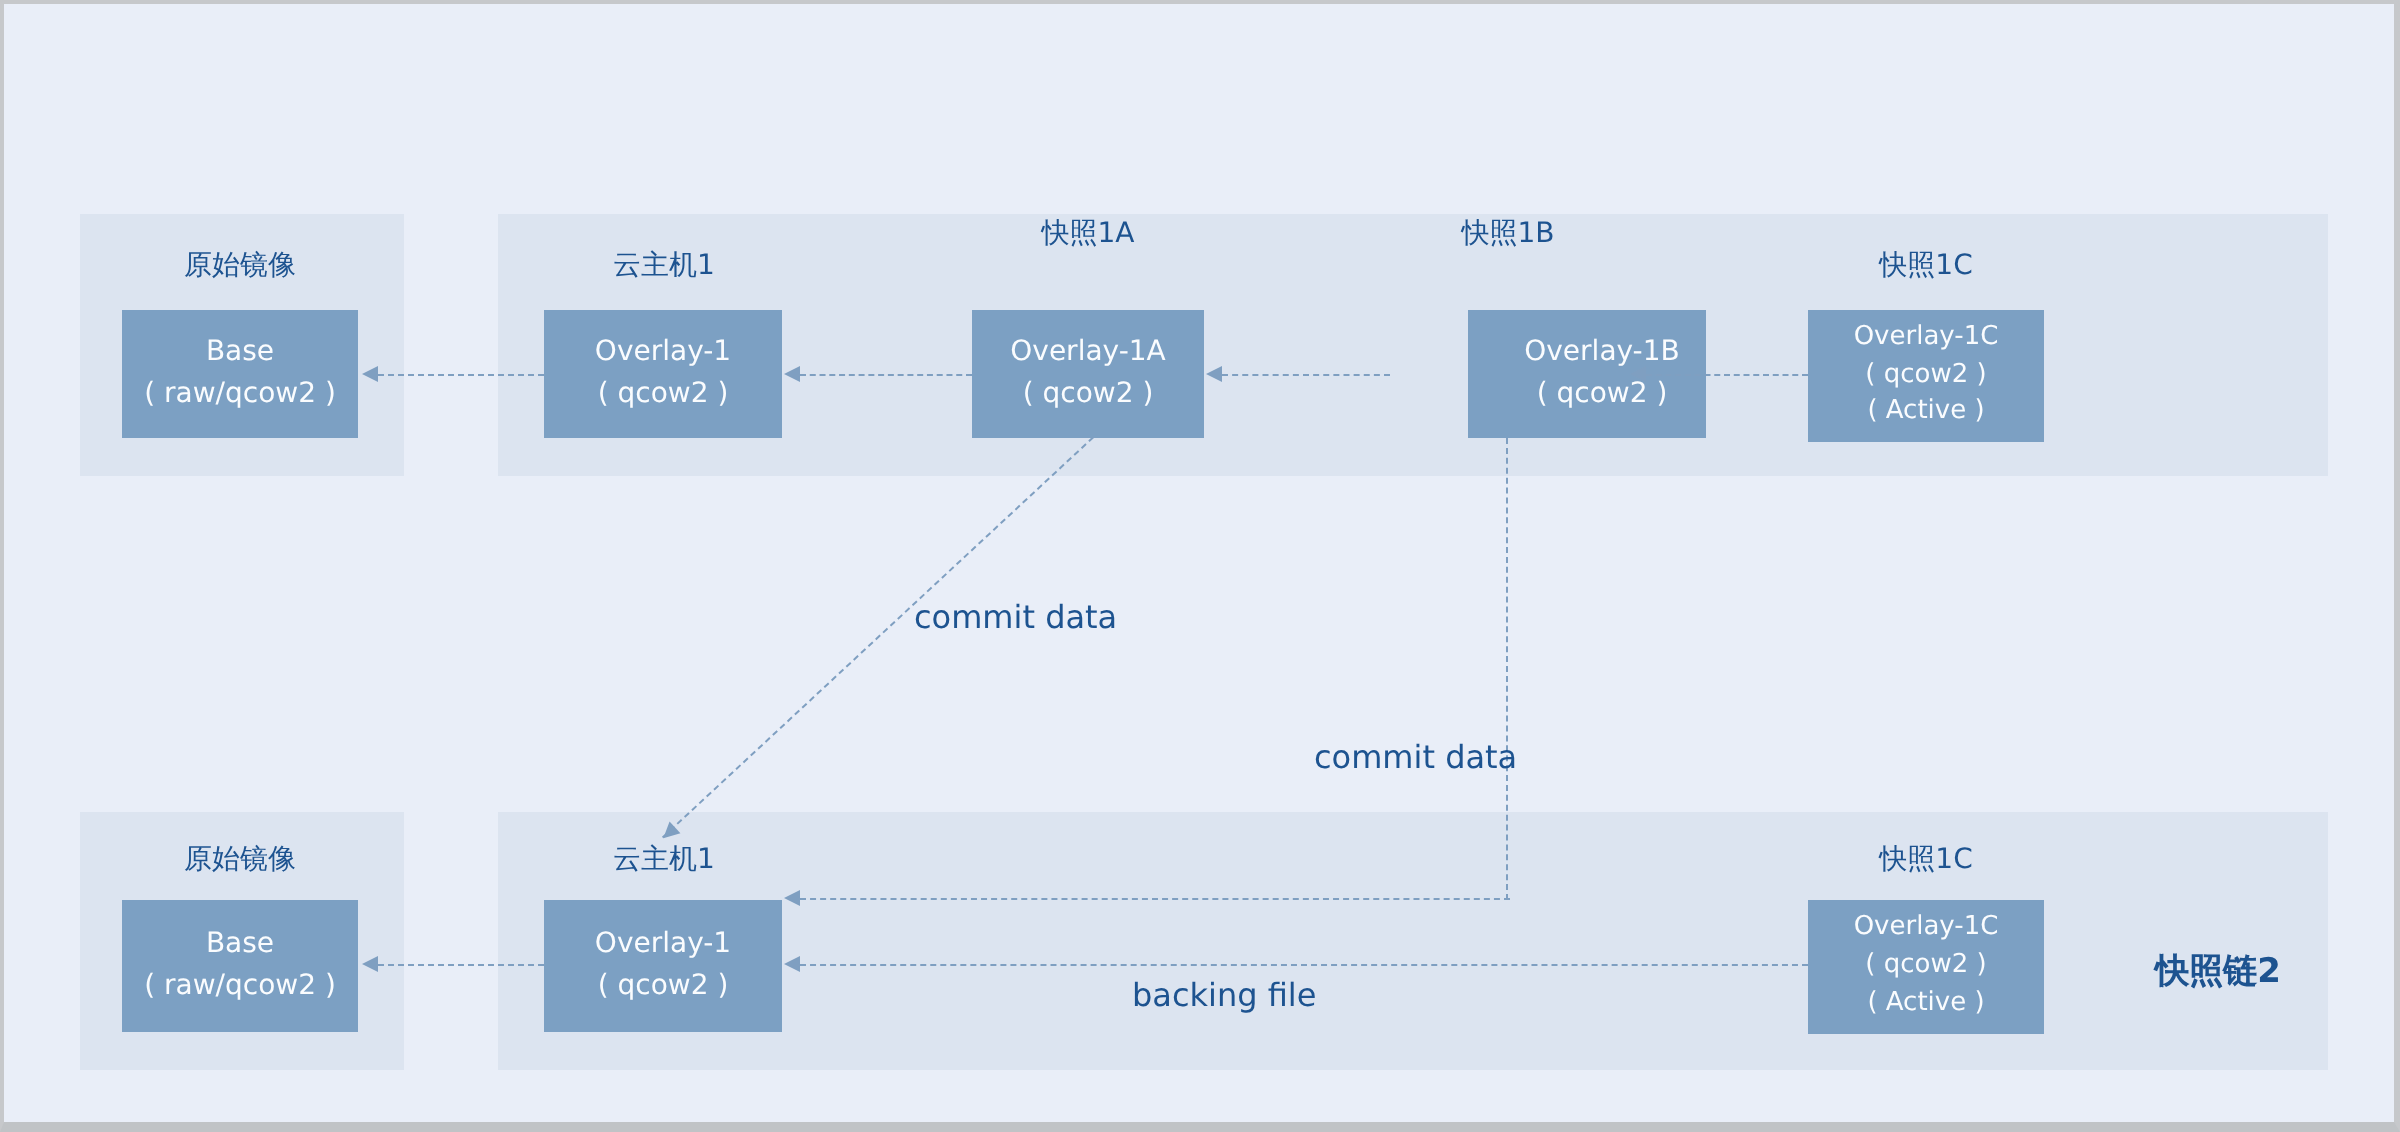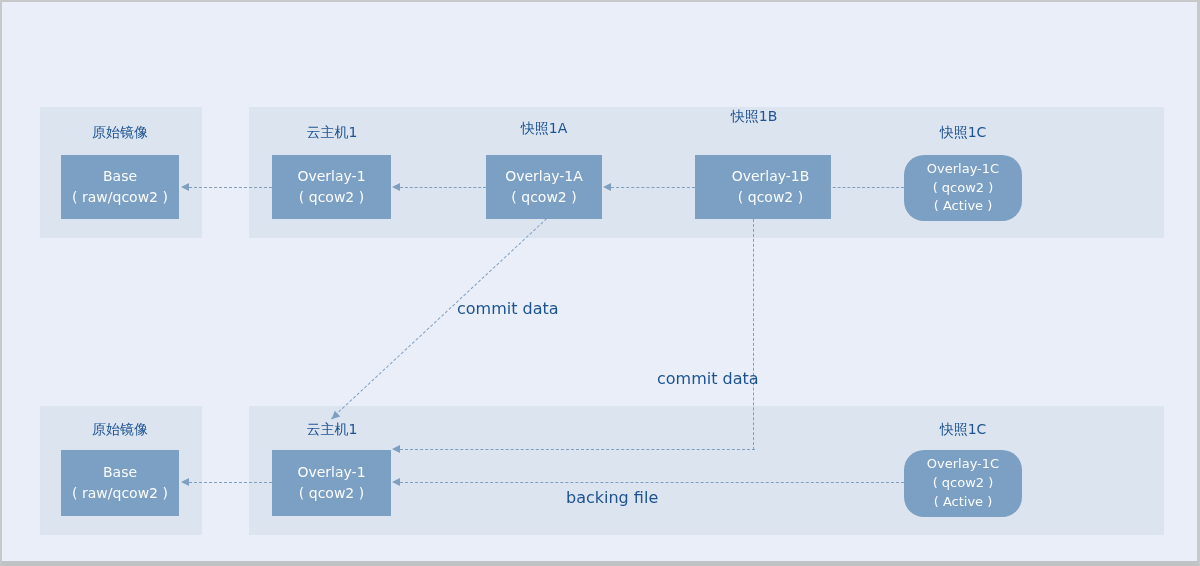"快照1A" div.nlabel { top: 118px -> 106px }
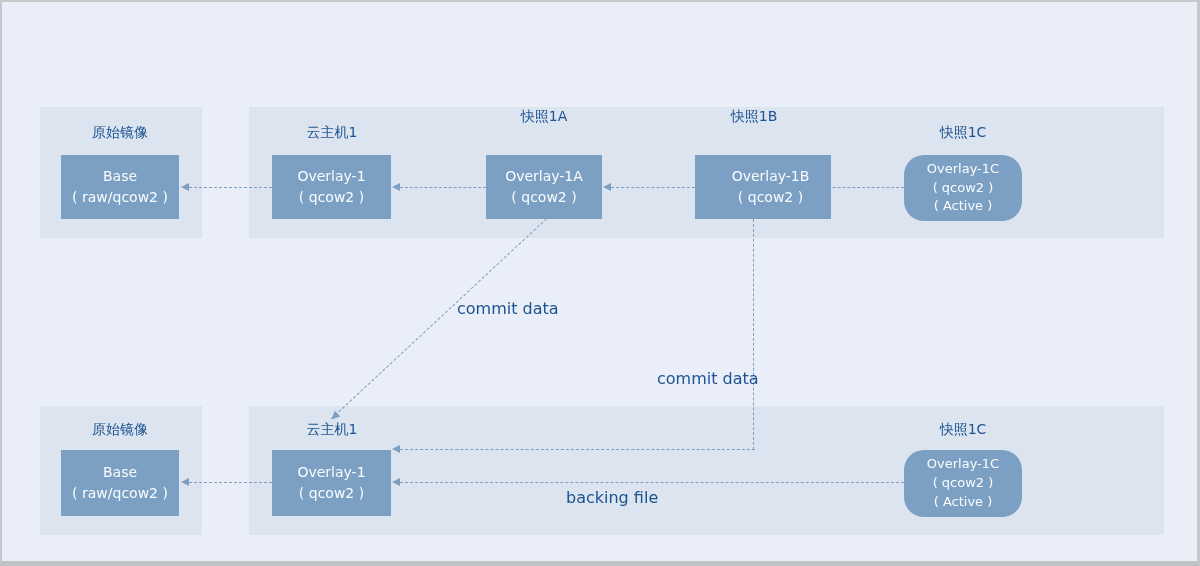"Overlay-1B" div.node { left: 693px -> 732px; width: 136px -> 119px }
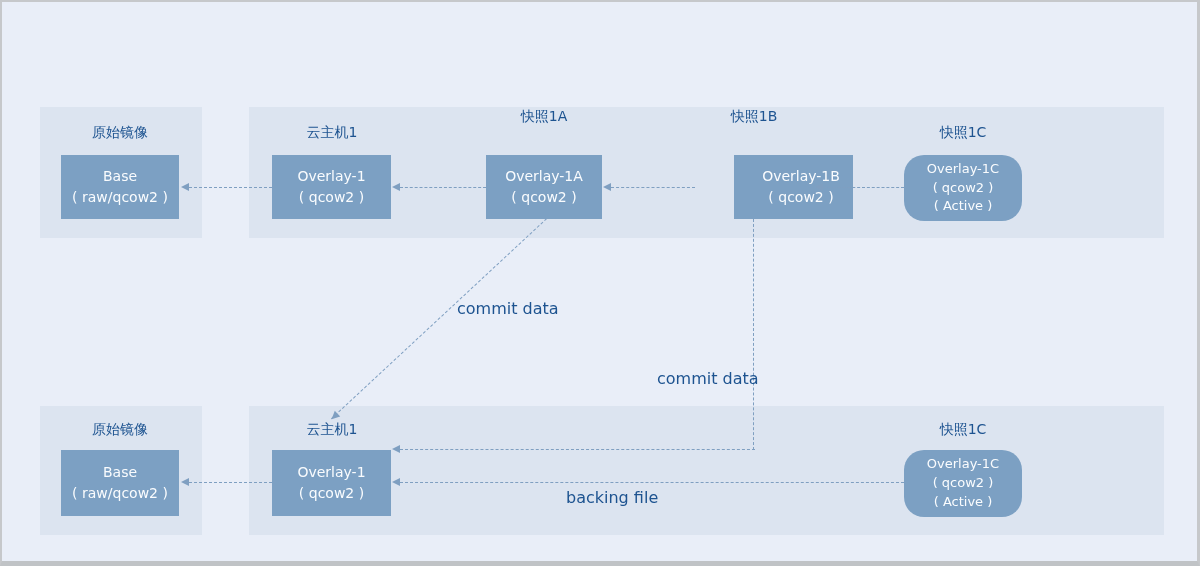"Overlay-1C" .node.three { border-radius: 20px -> none }
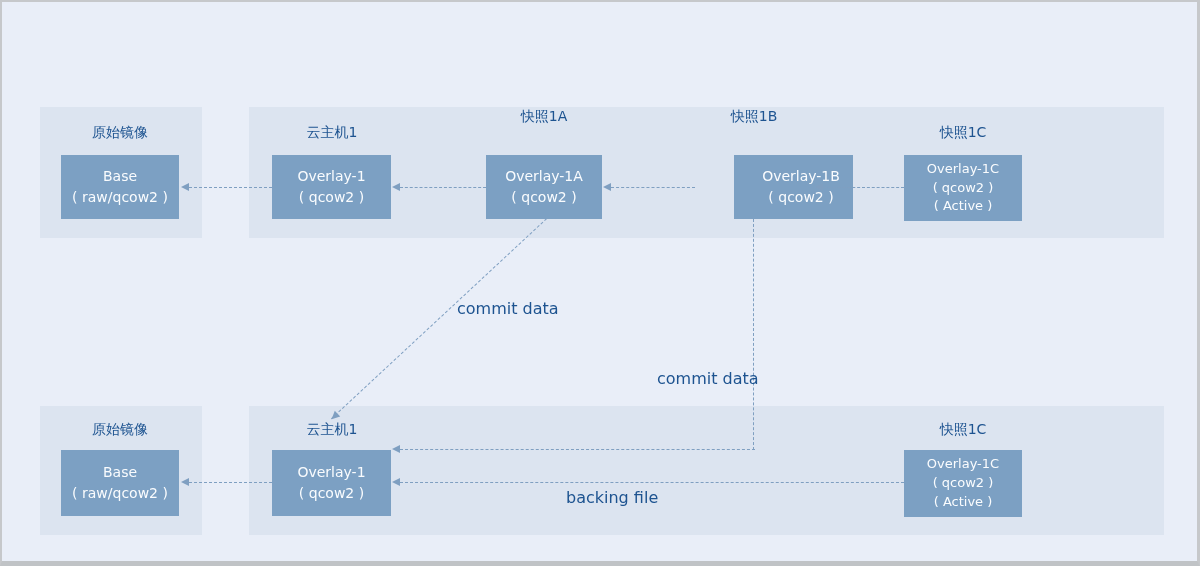"快照链2" div.chain-label { html: none -> <div>快照链2</div> }
